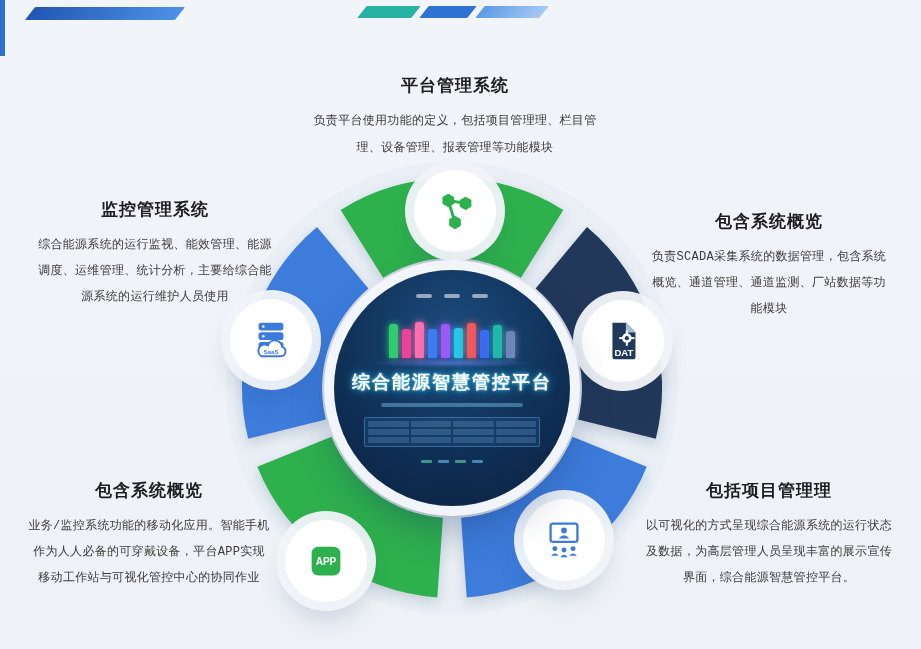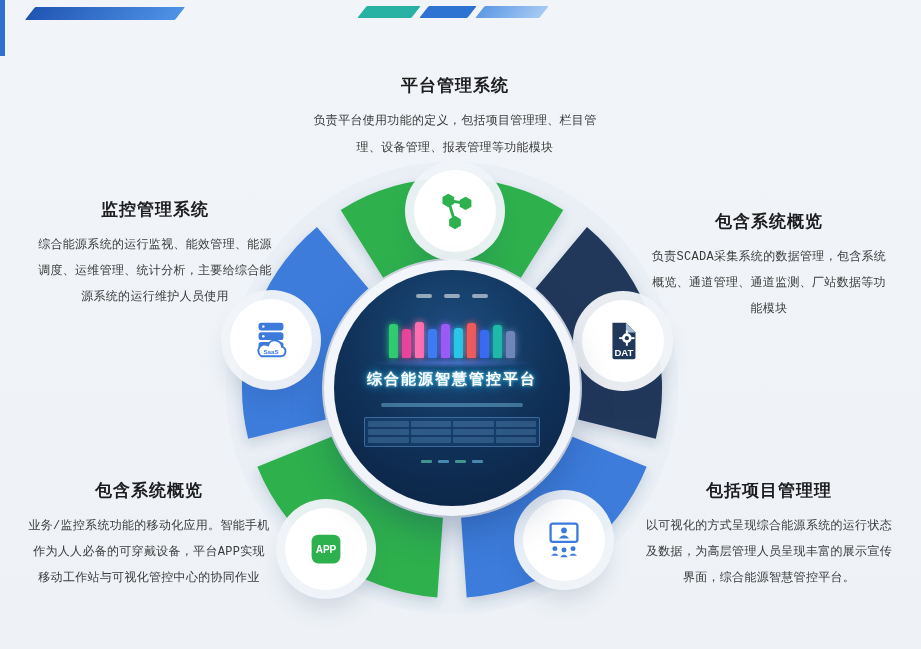"综合能源智慧管控平台" .dash-title { font-size: 15px -> 18px }
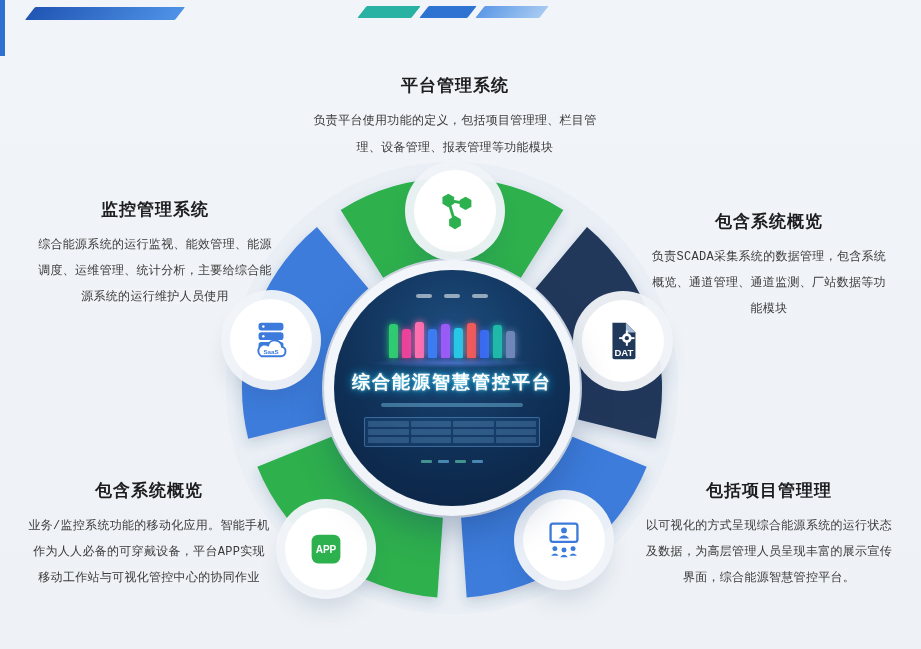"APP" div.icon-circle { top: 508px -> 520px }
